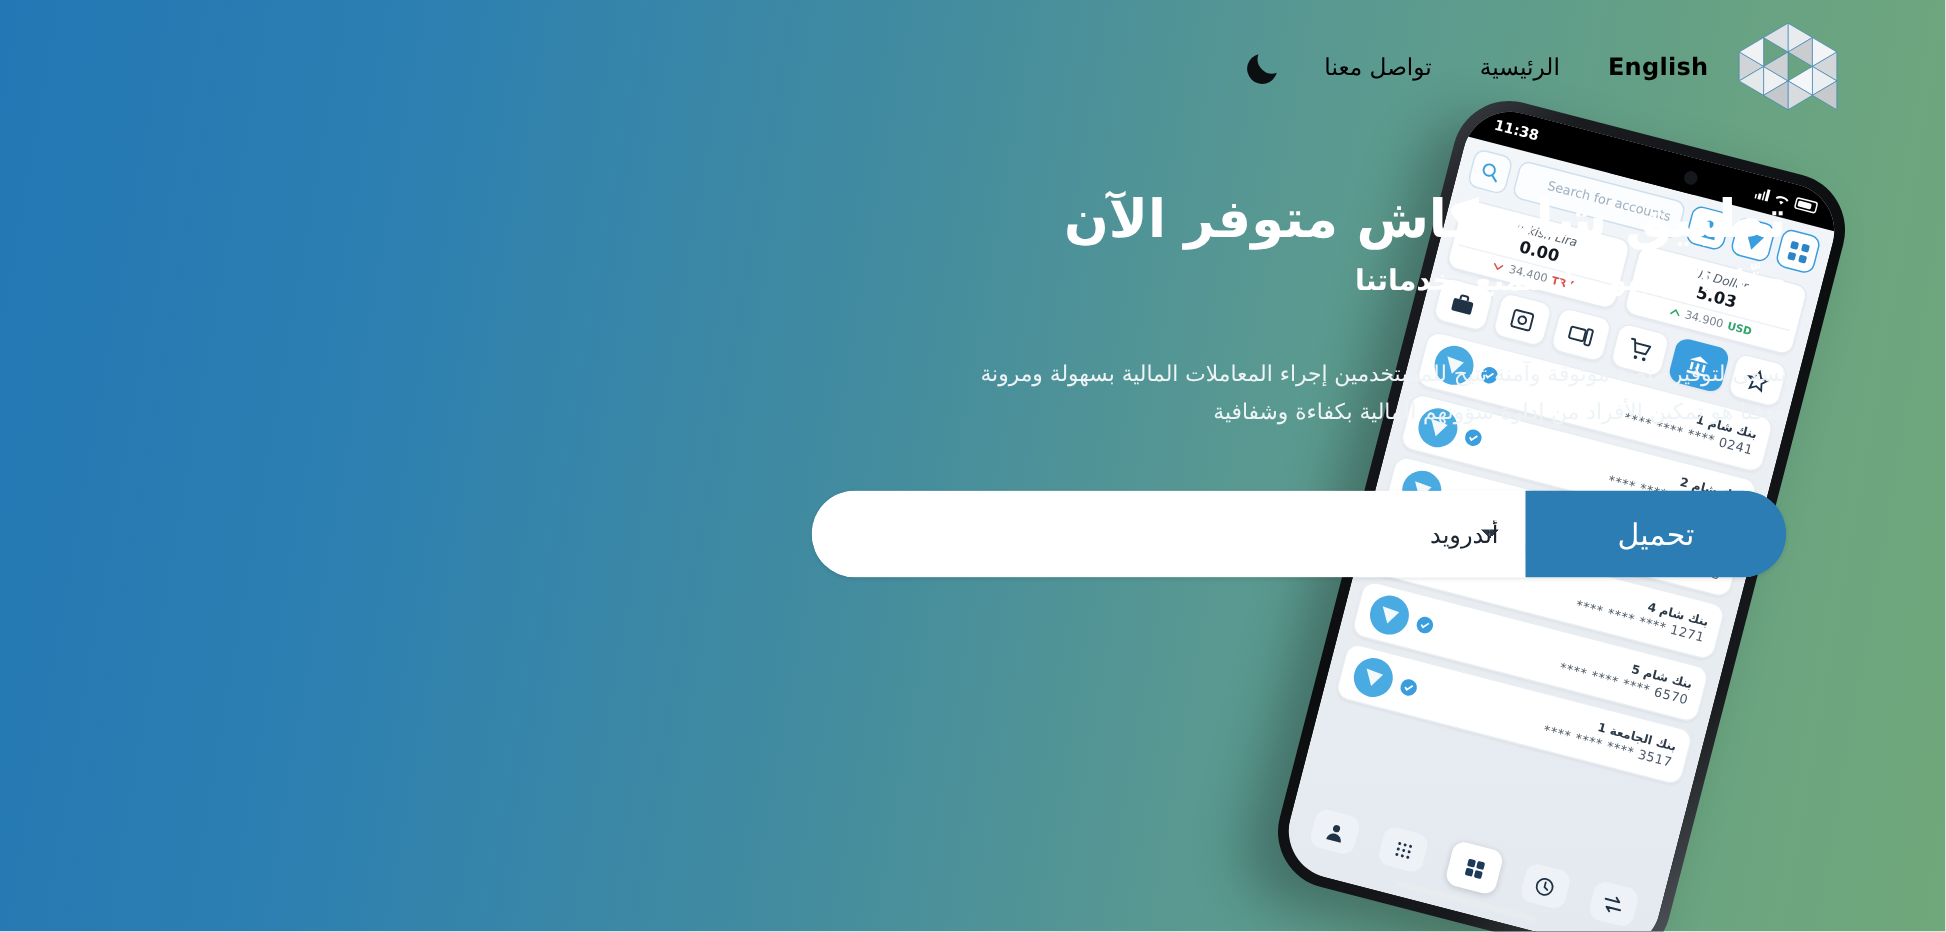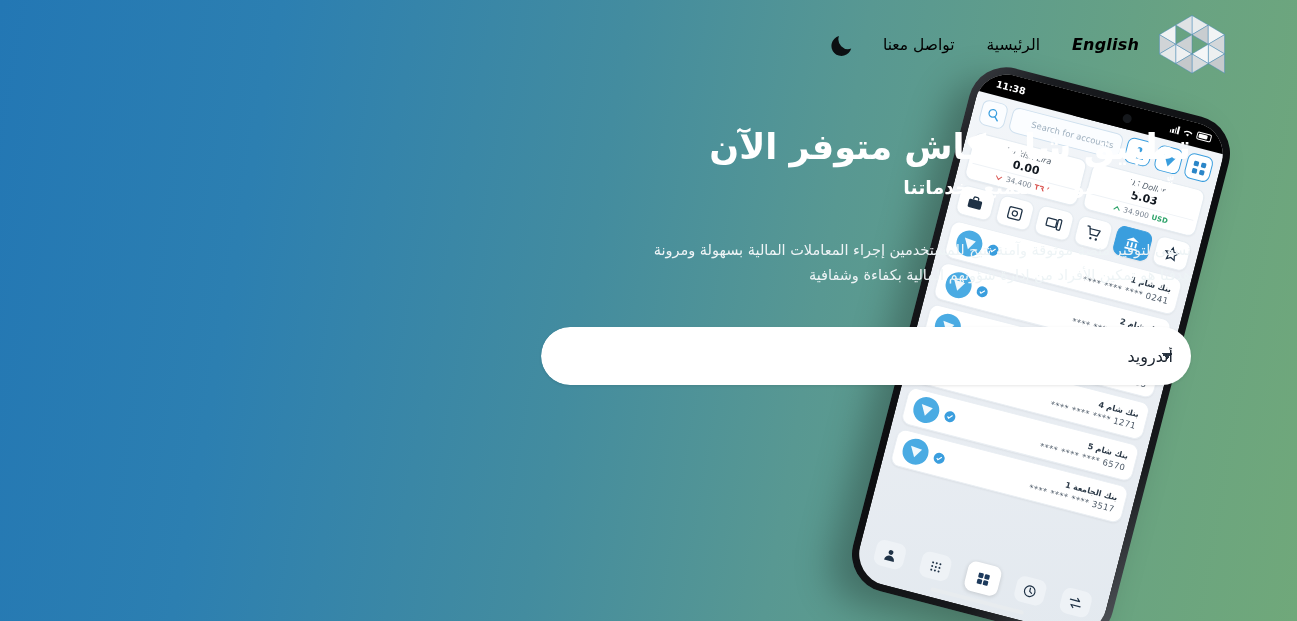"English" .nav-link.lang { font-style: italic -> none }
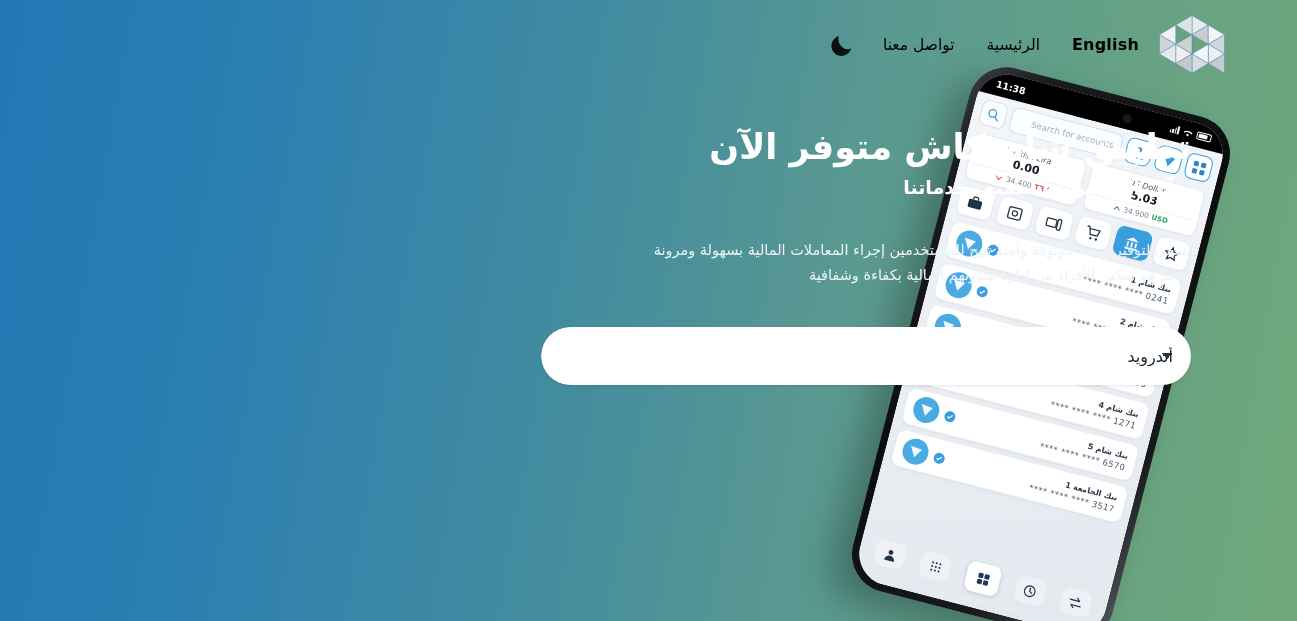"تحميل" button.dl-btn { html: none -> <button>تحميل</button> }
